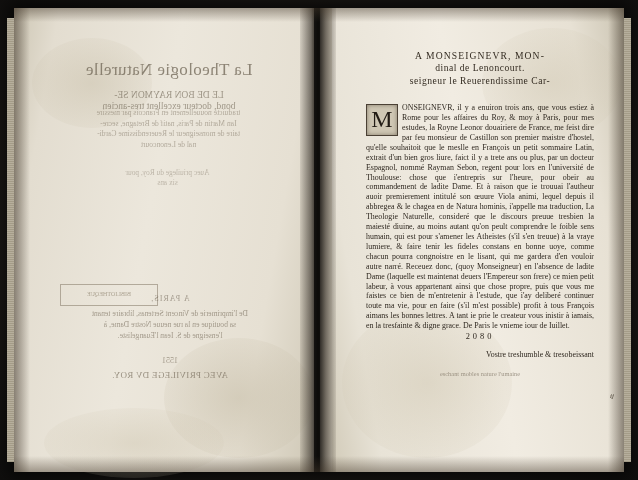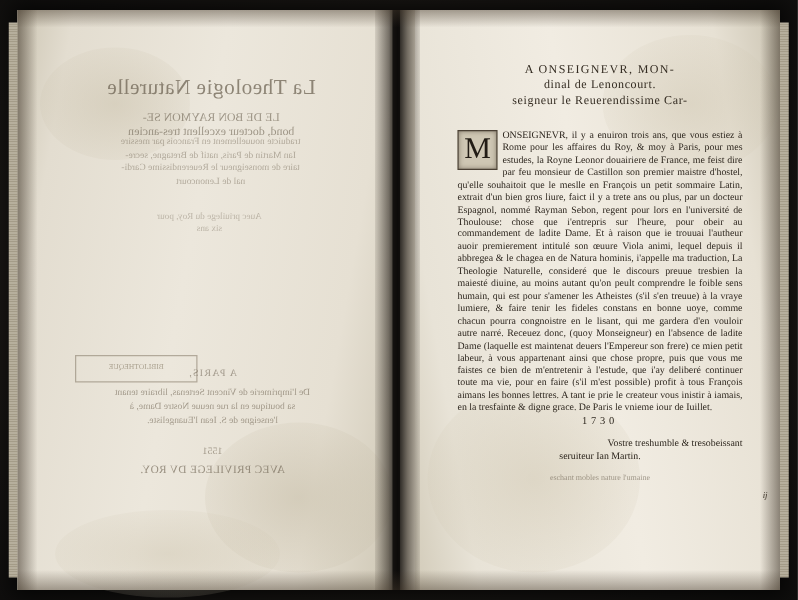"A ONSEIGNEVR, MON-" div.l1 { text: ONSEIGNEVR -> MONSEIGNEVR }
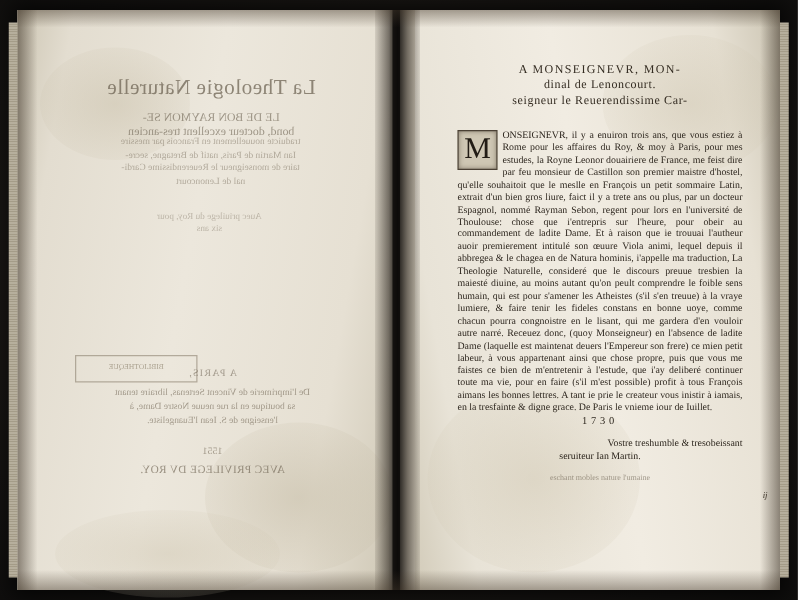"1730" div.rp-date { text: 1730 -> 2080 }
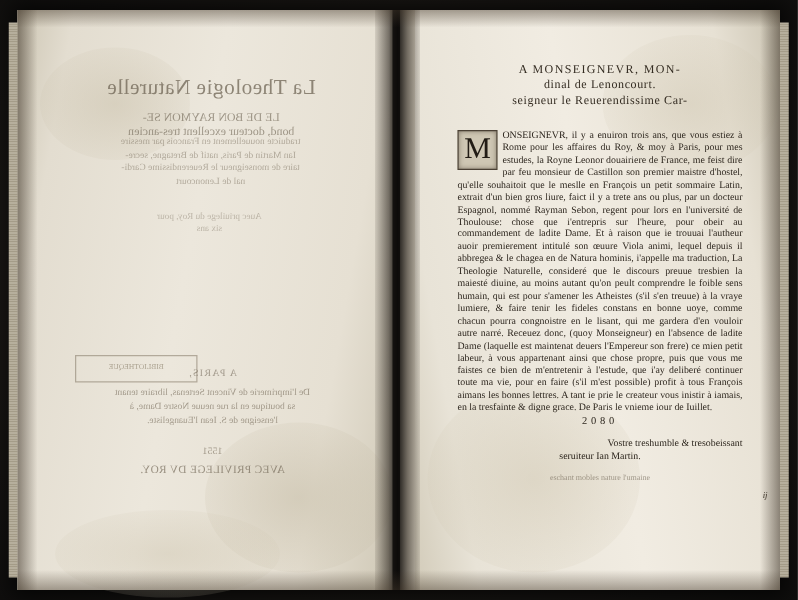"seruiteur Ian Martin." div.rp-sig2 { html: <div>seruiteur Ian Martin.</div> -> none }
